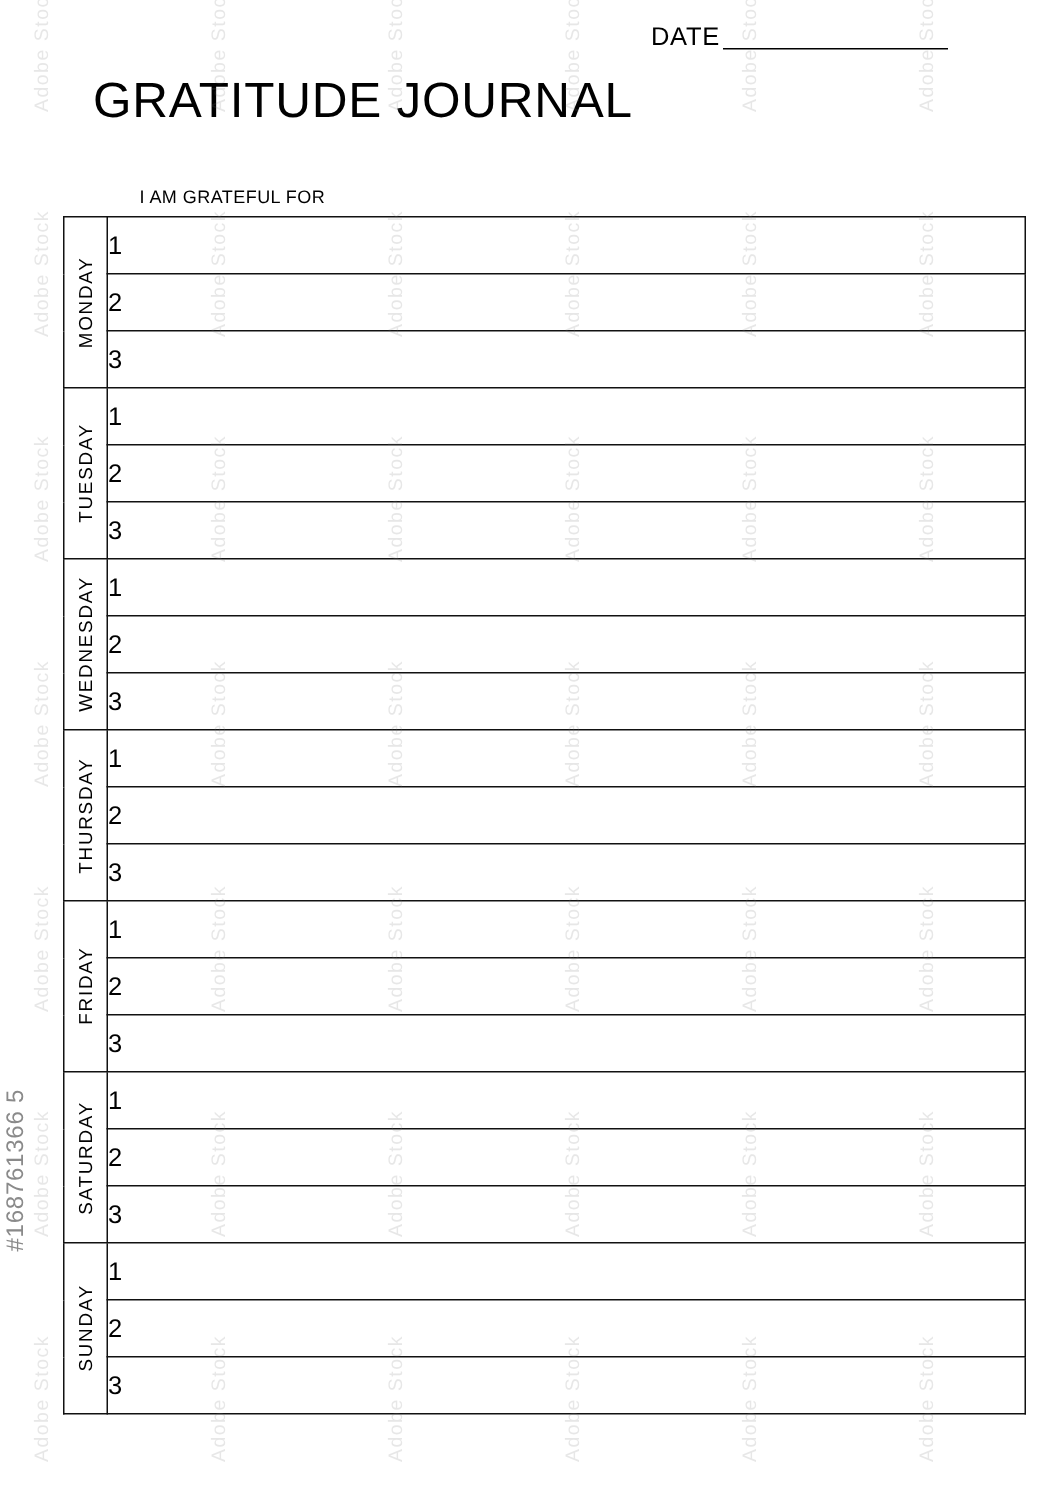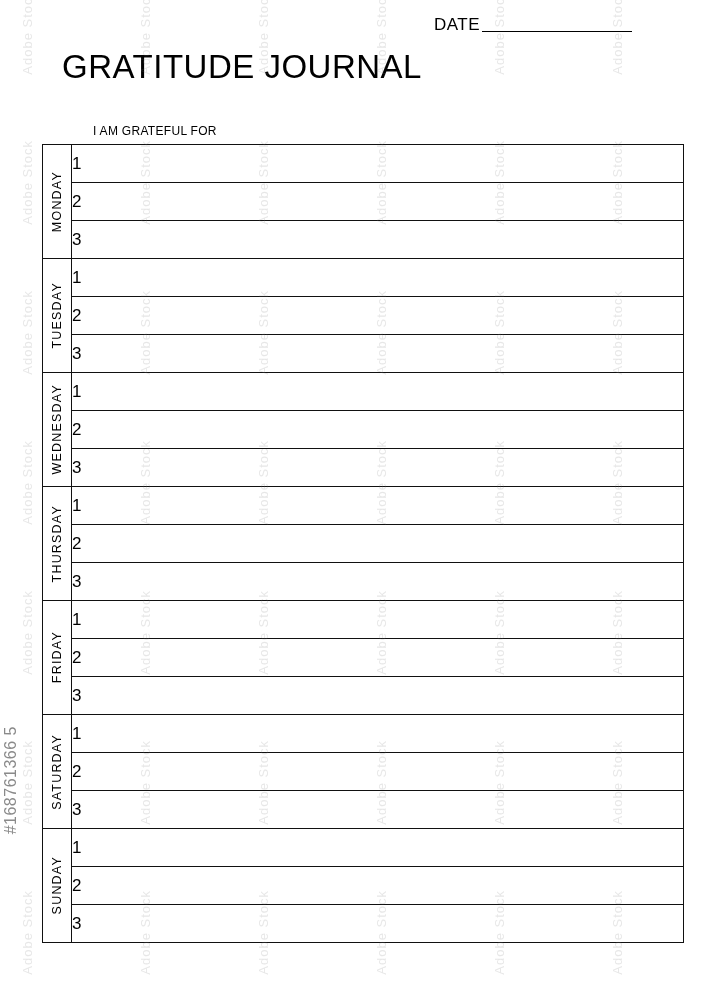"DATE" .date-row { align-items: center -> flex-end }
